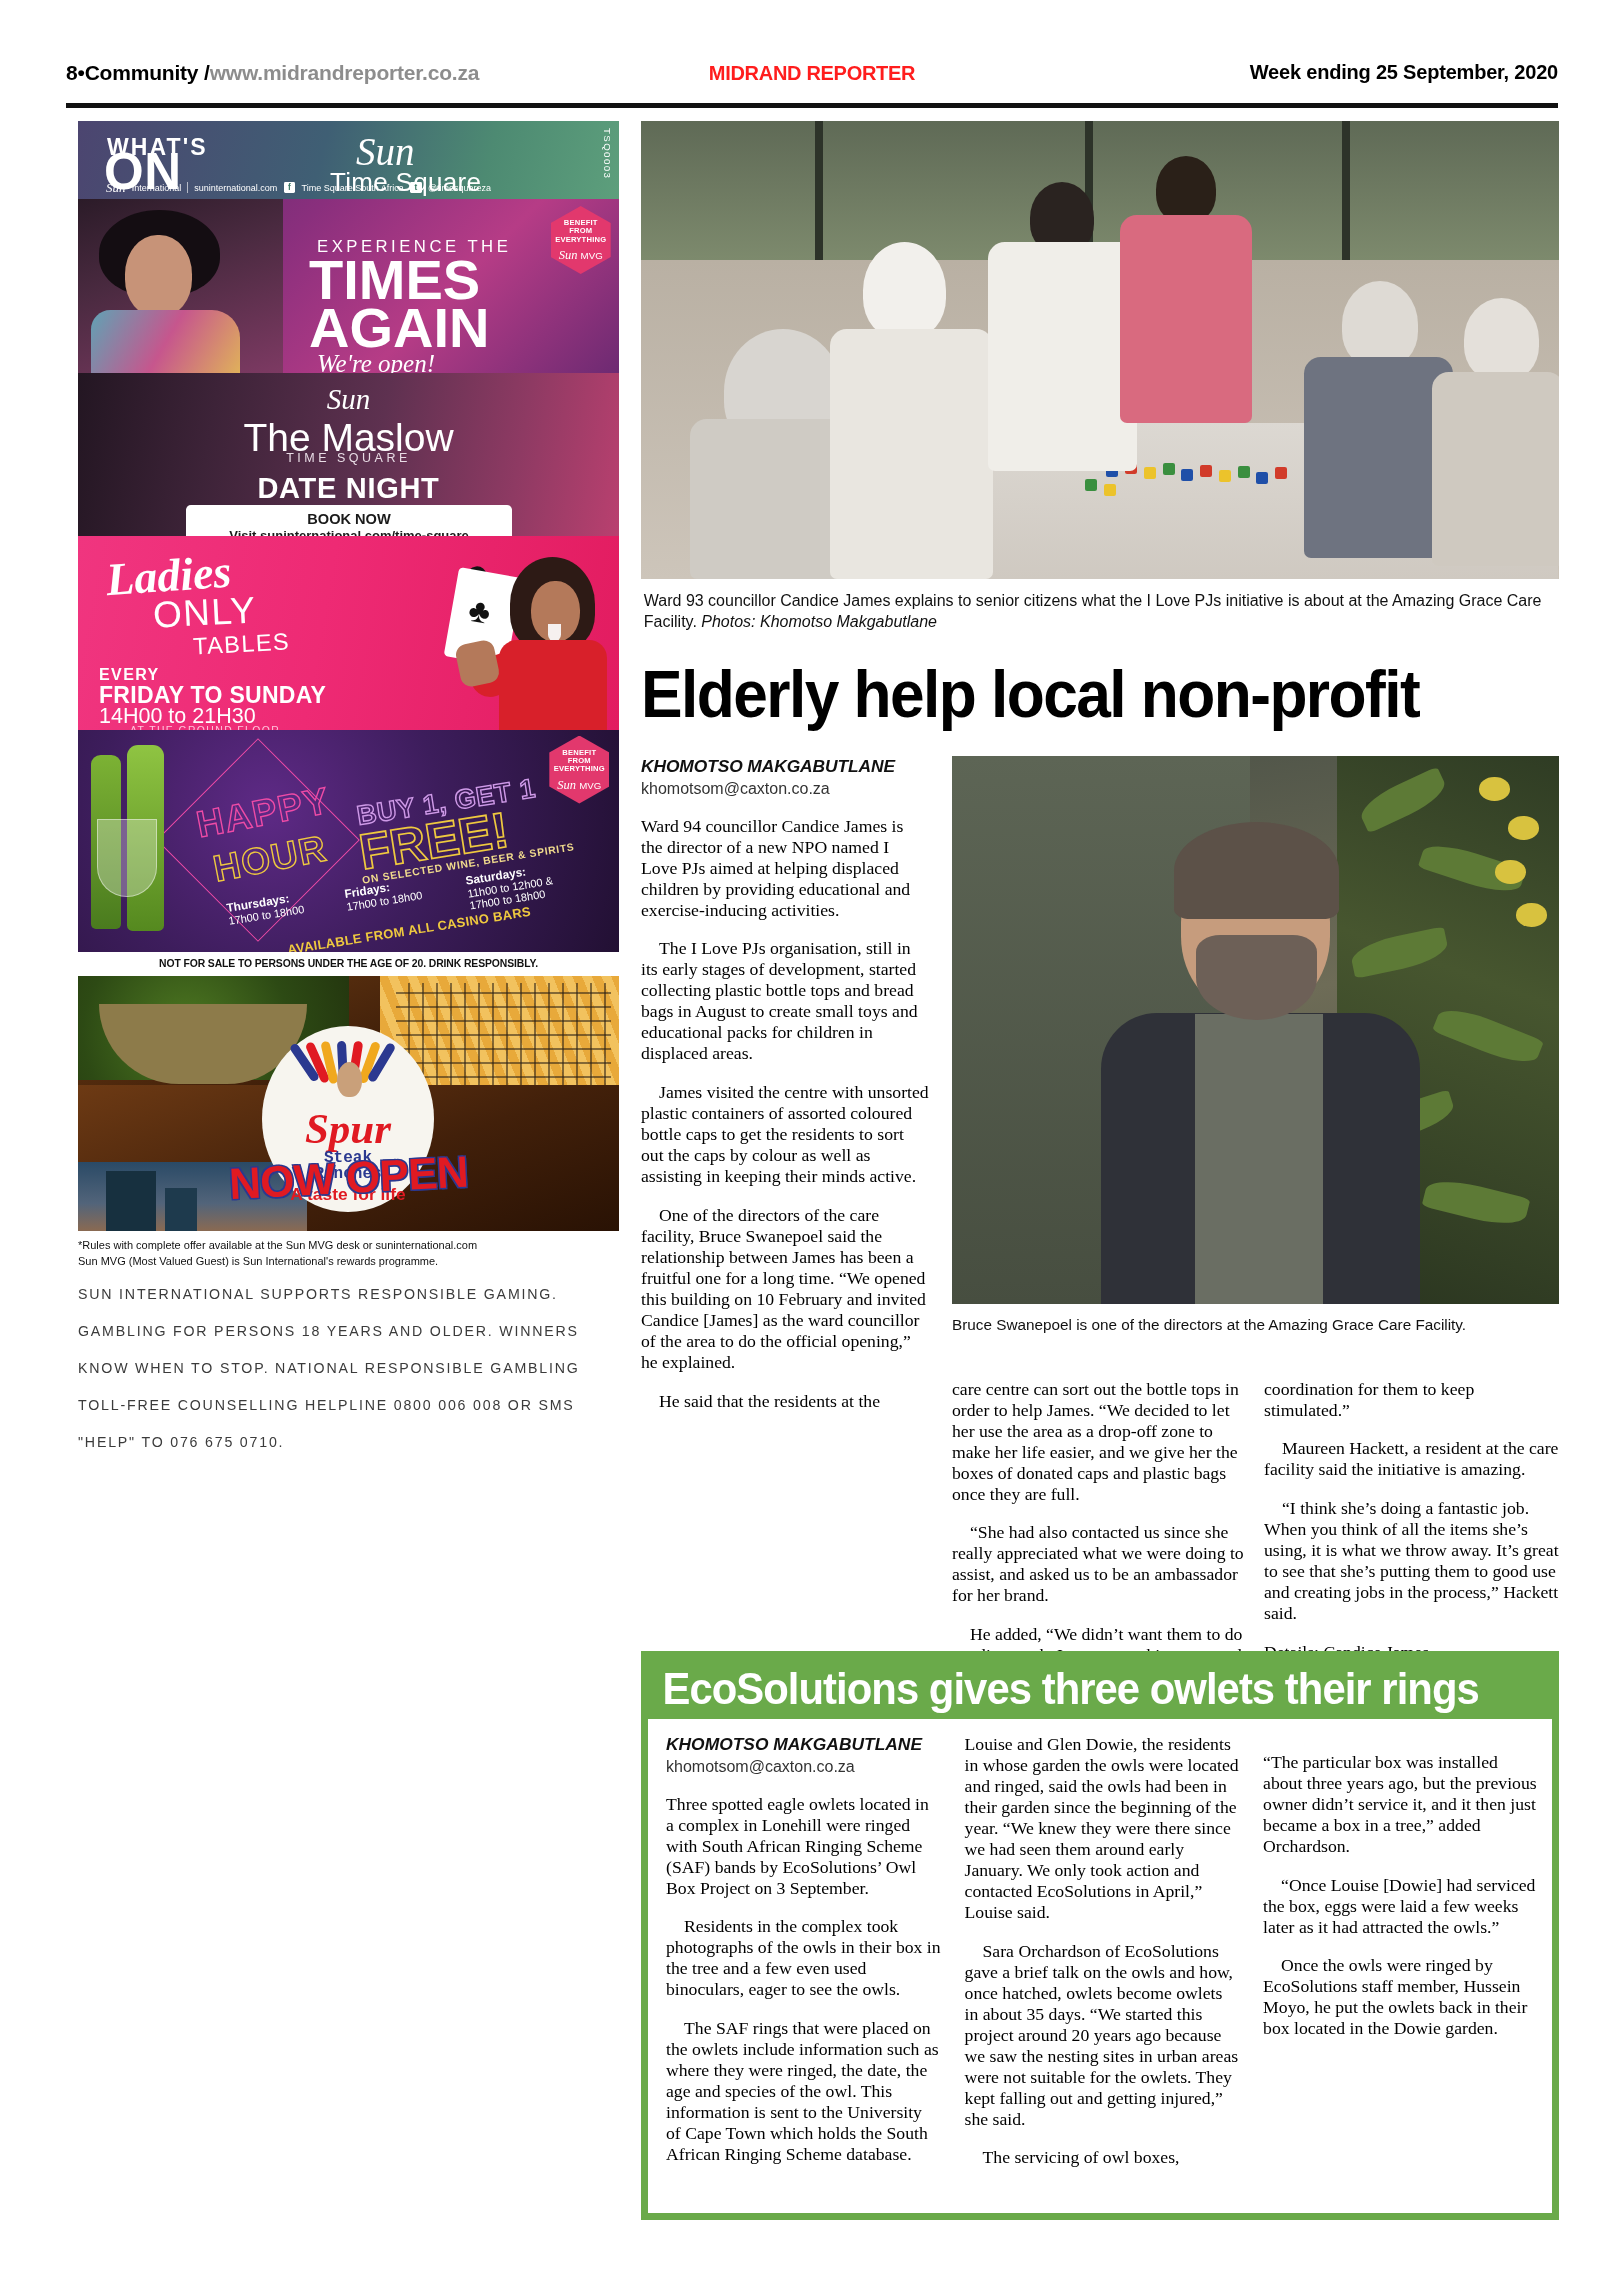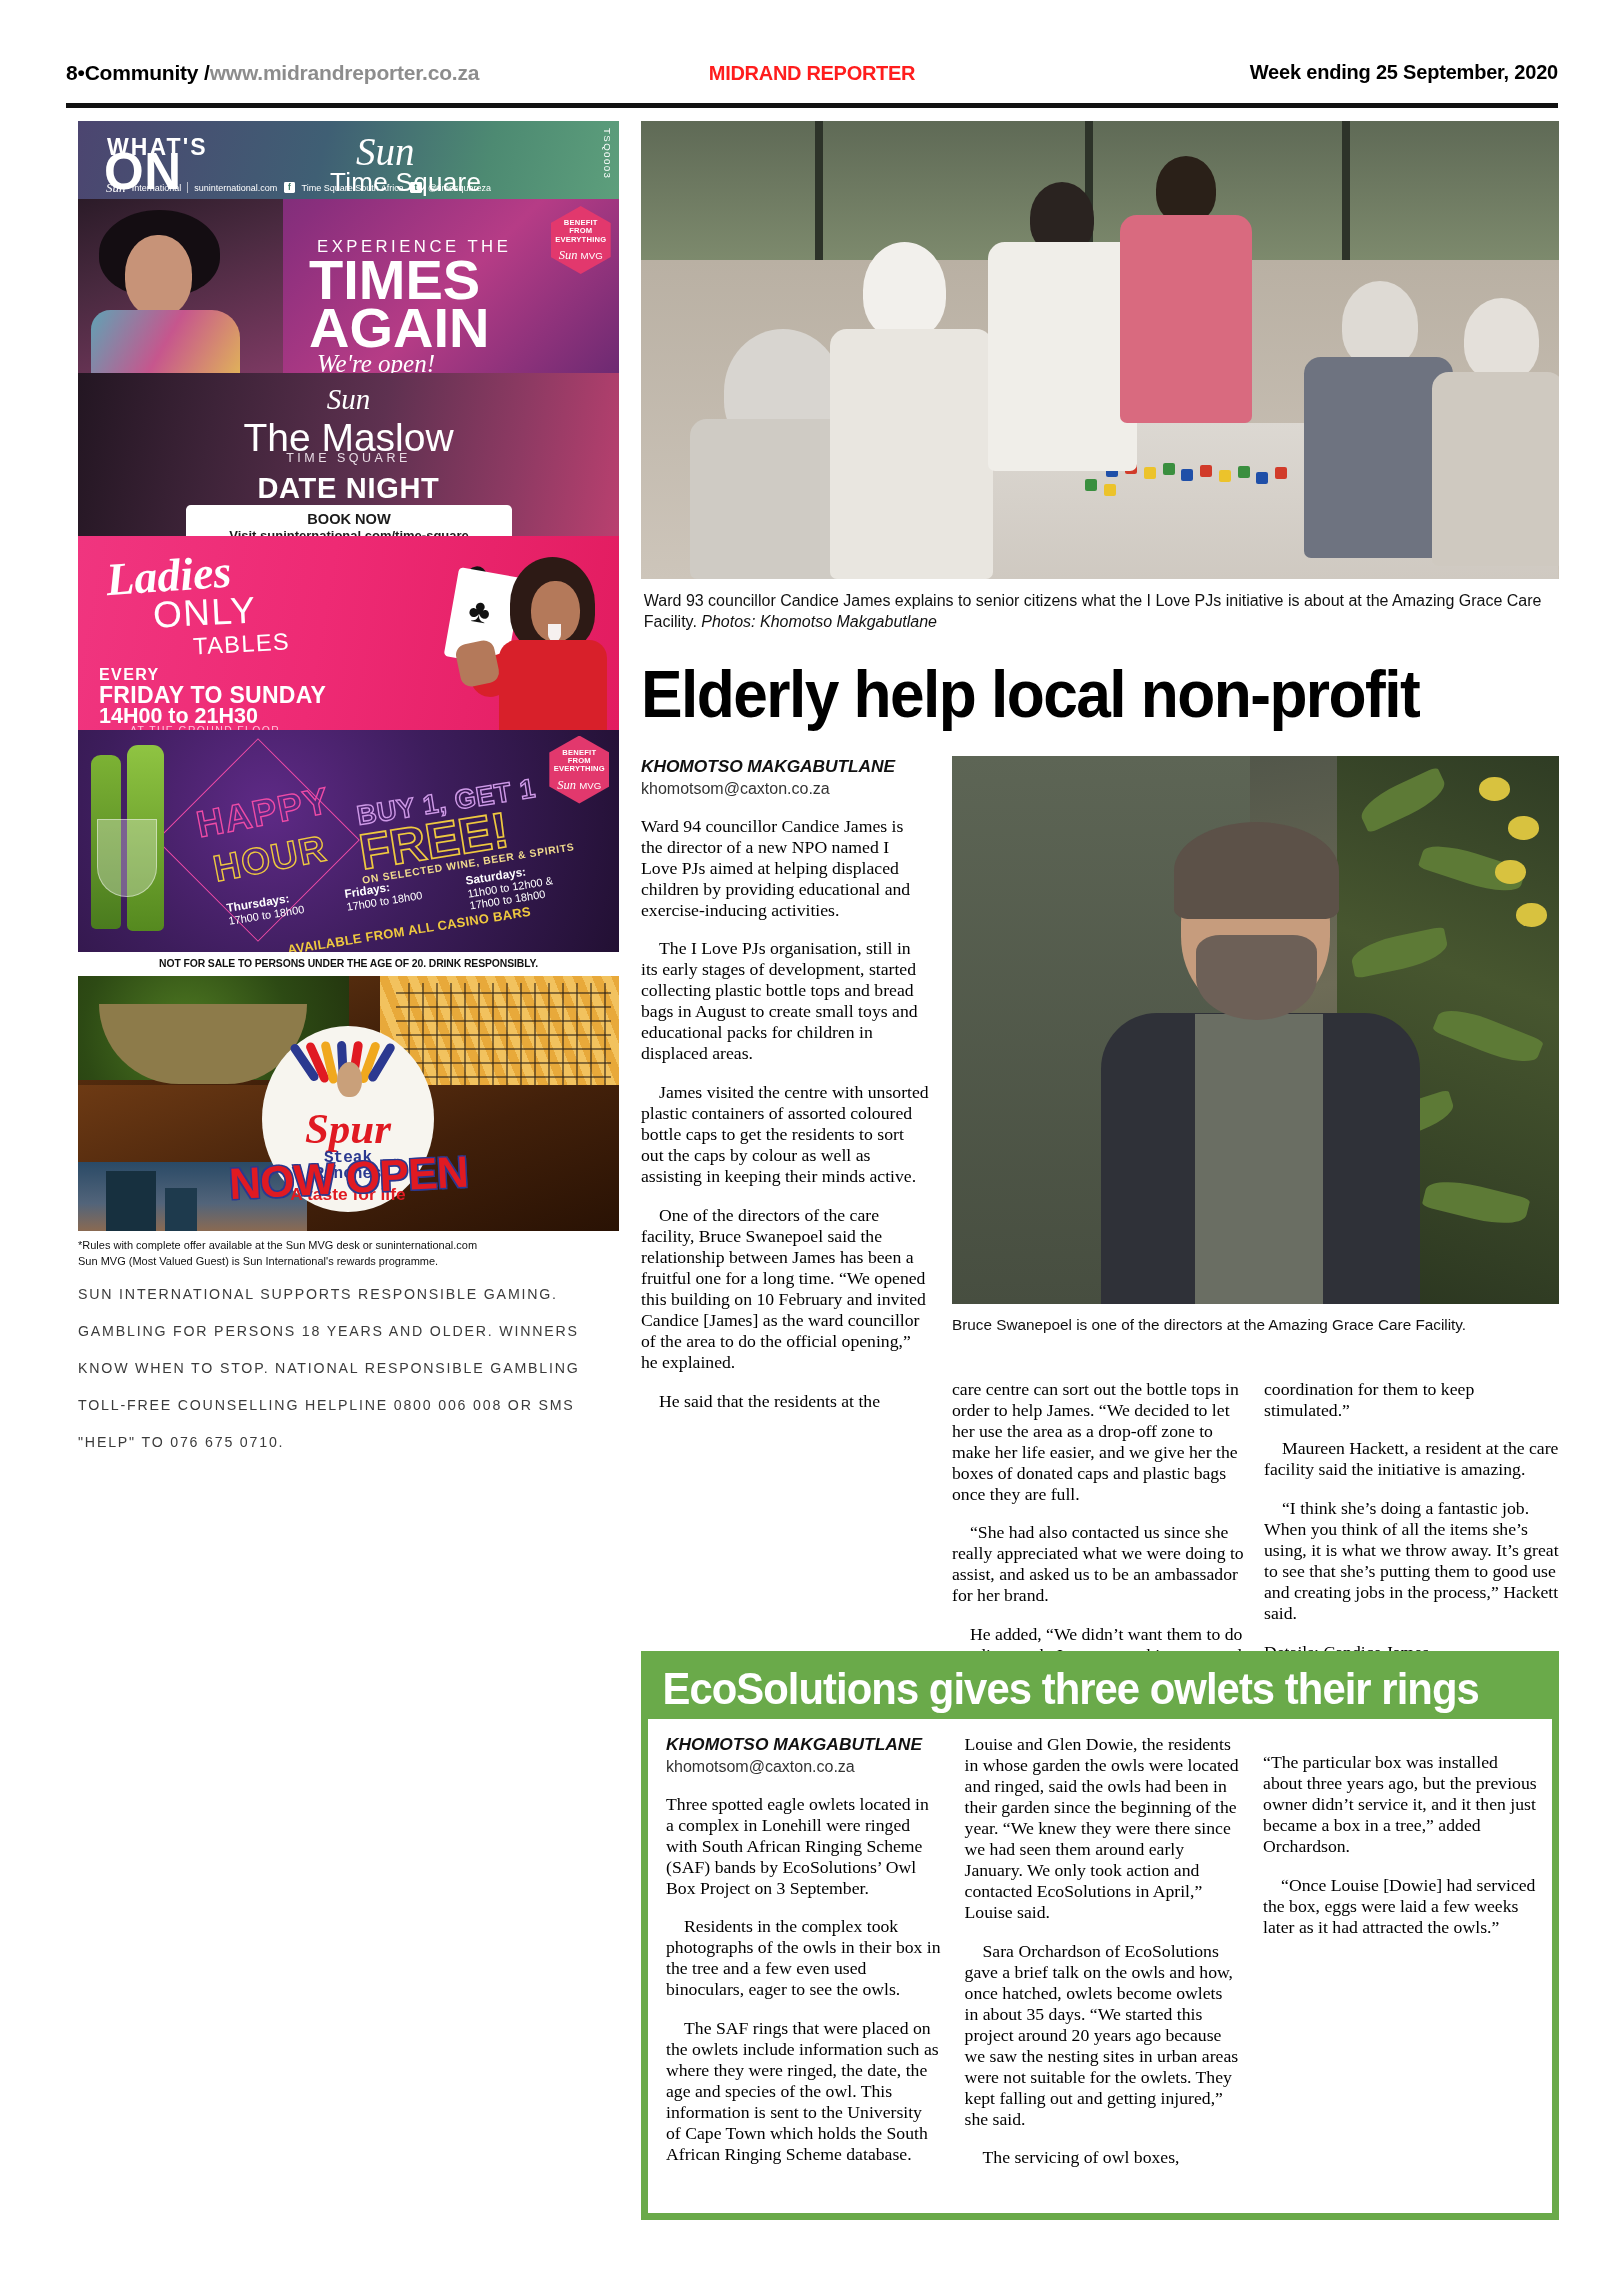"14H00 to 21H30" .lo-time { font-weight: bold -> normal }
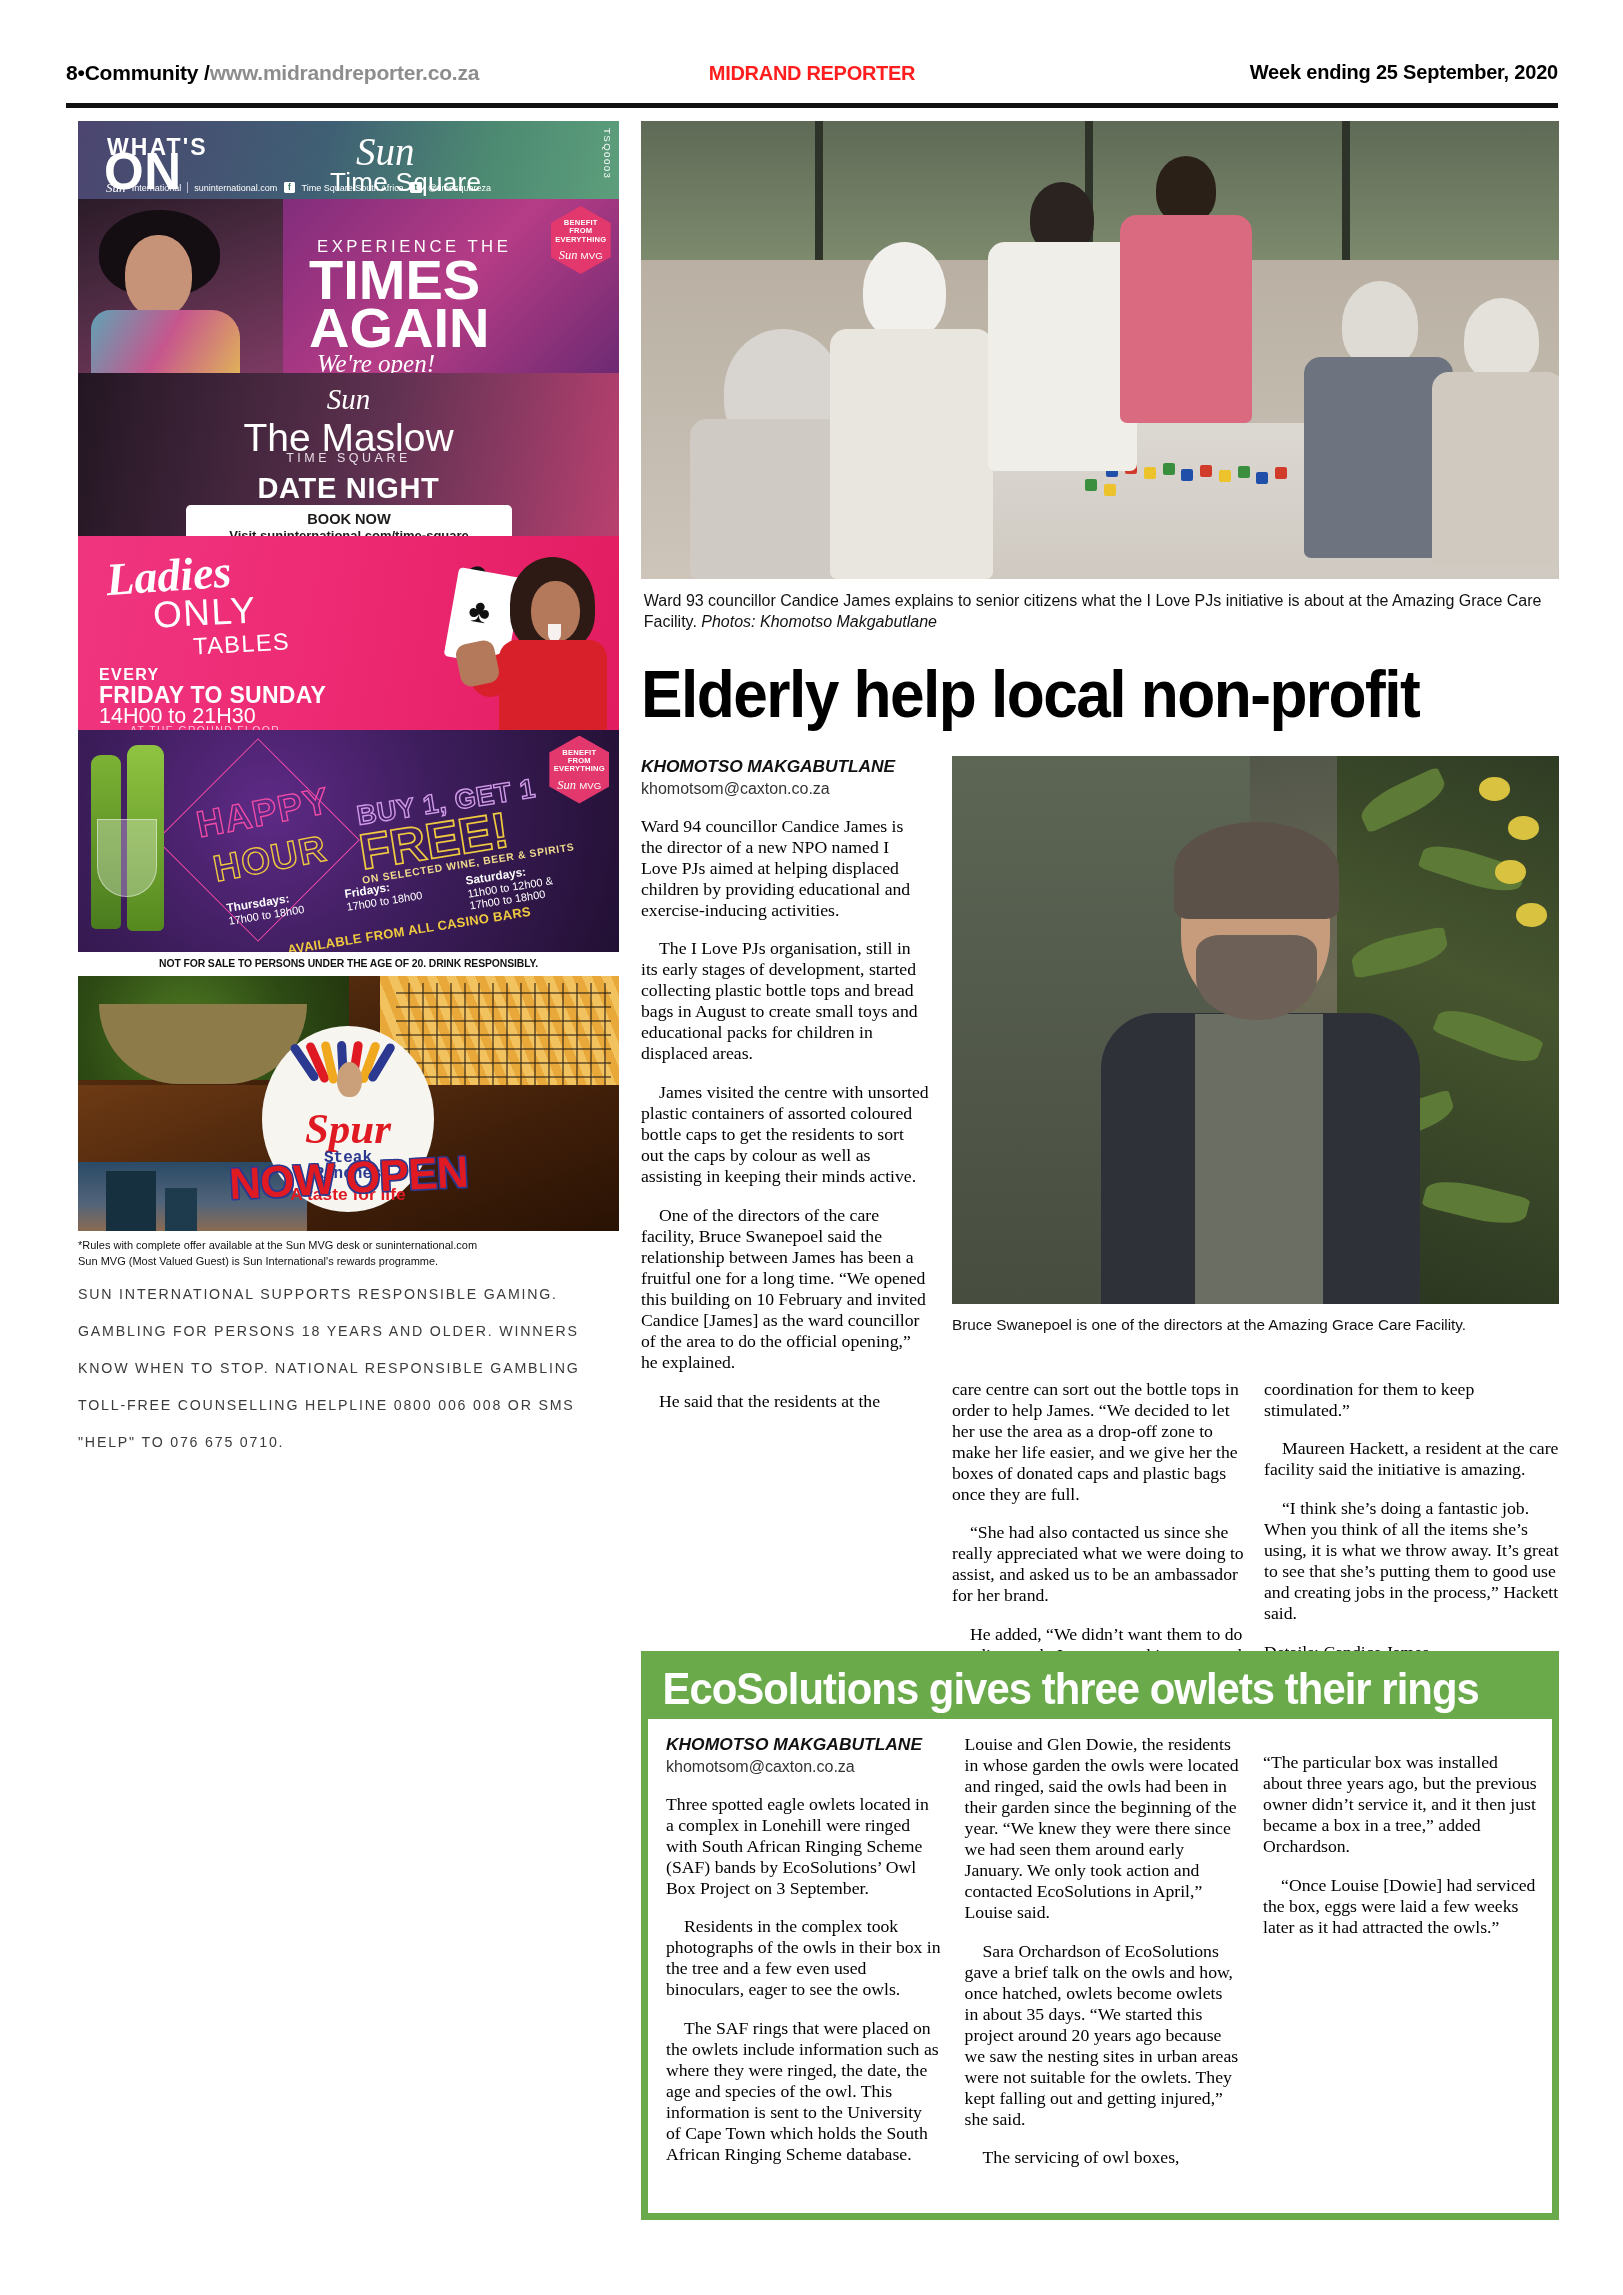"Once the owls were ringed" p.body-p { html: none -> <p>Once the owls were ringed by EcoSolutions staff member, Hussein Moyo, he put the owlets back in their box located in the Dowie garden.</p> }
